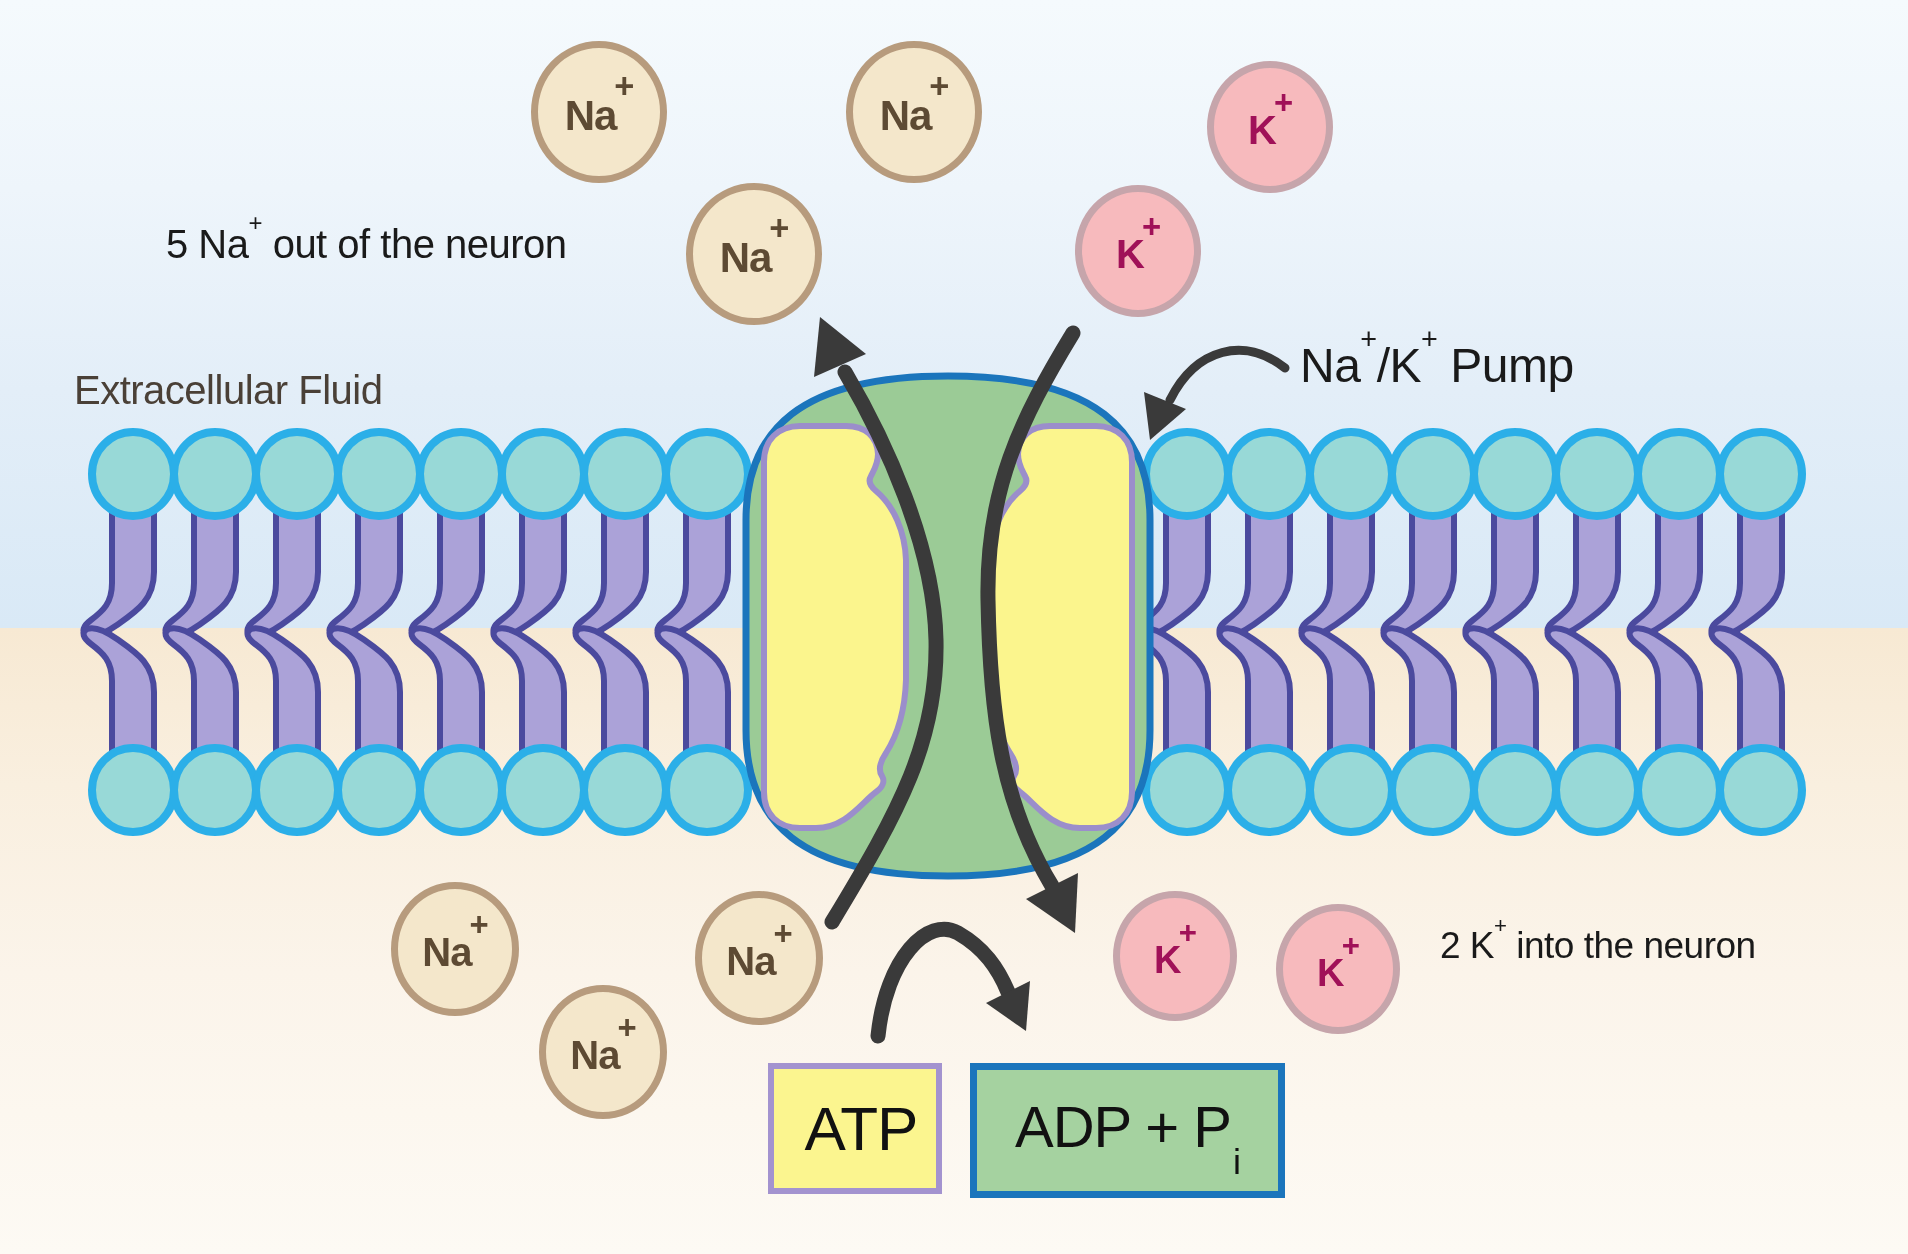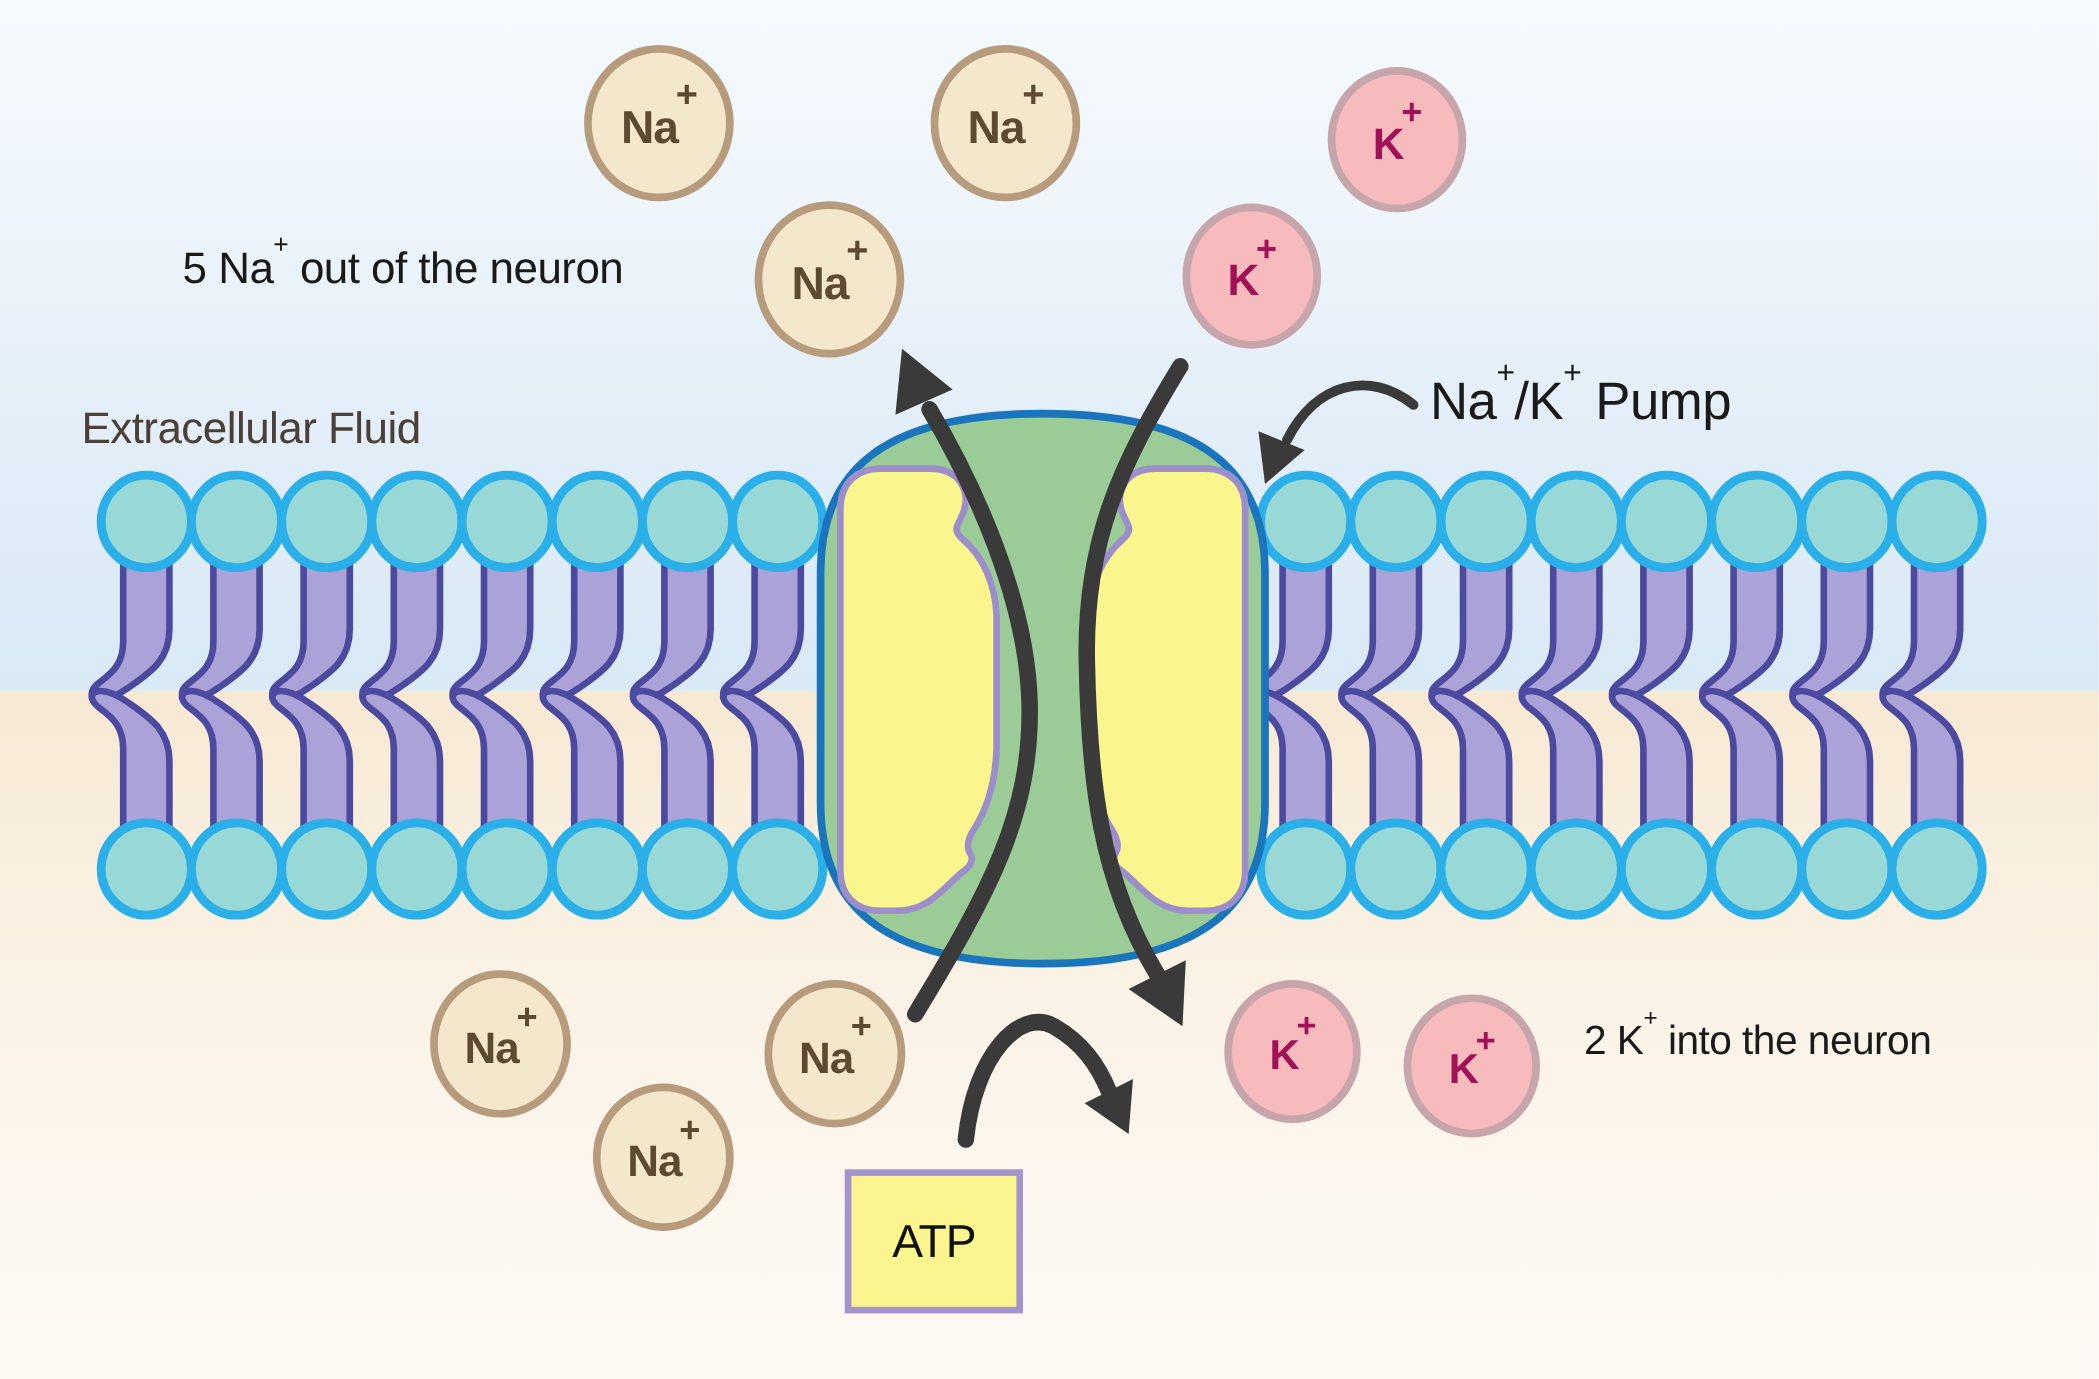"ATP" .atp-box { font-size: 42px -> 62px; padding-left: none -> 12px }
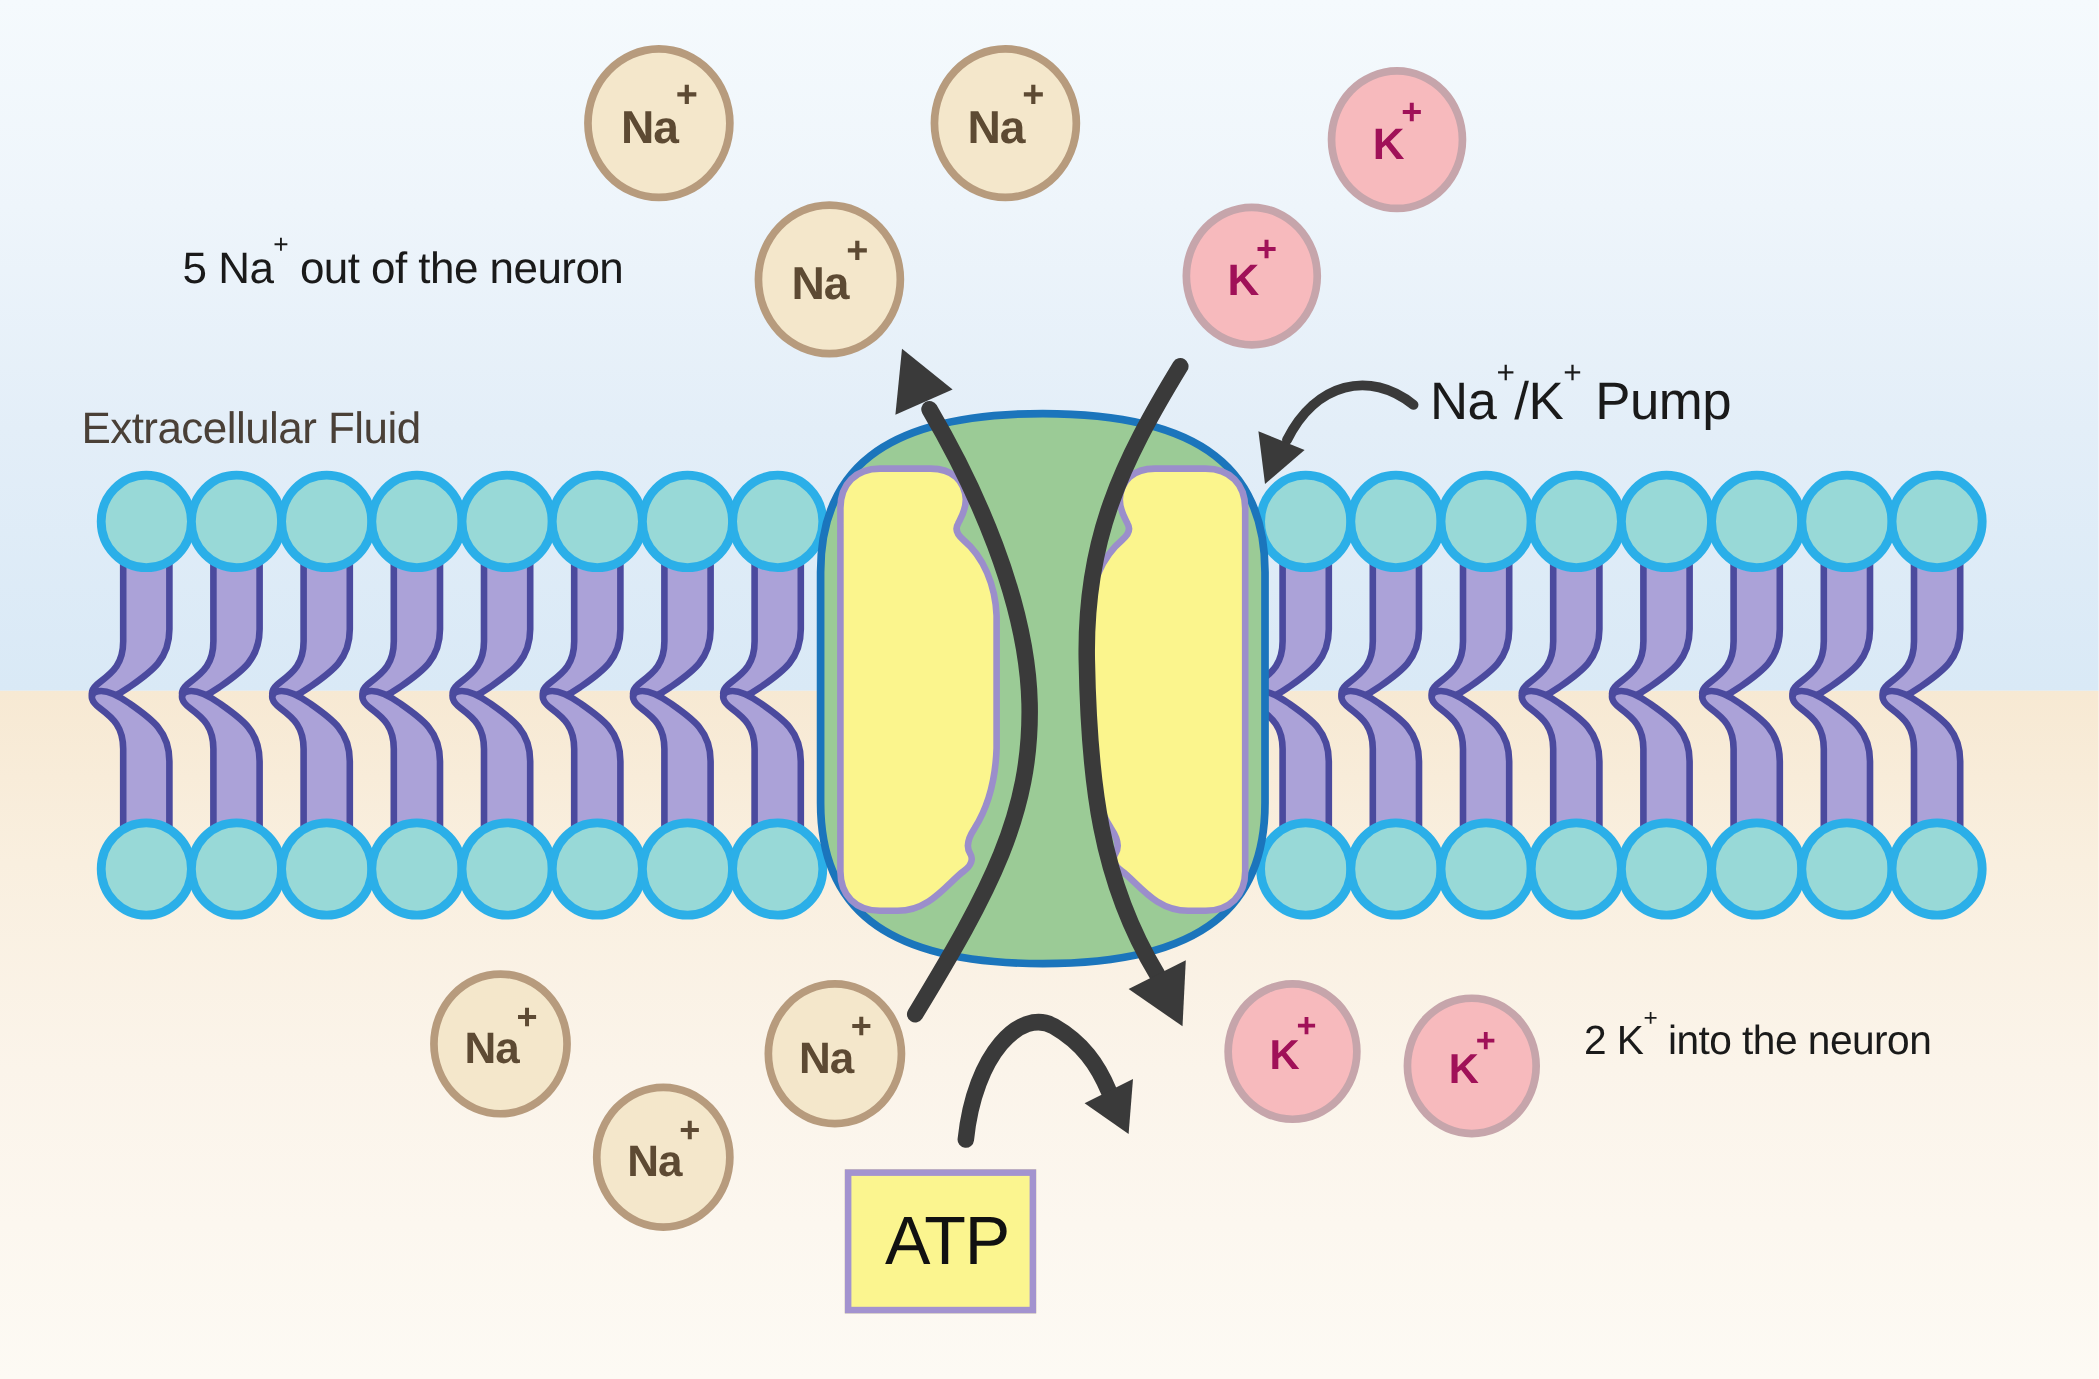"ADP + Pi" div.rbox { html: none -> <div> <span><span>ADP + P</span><sub>i</sub></span> </div> }
